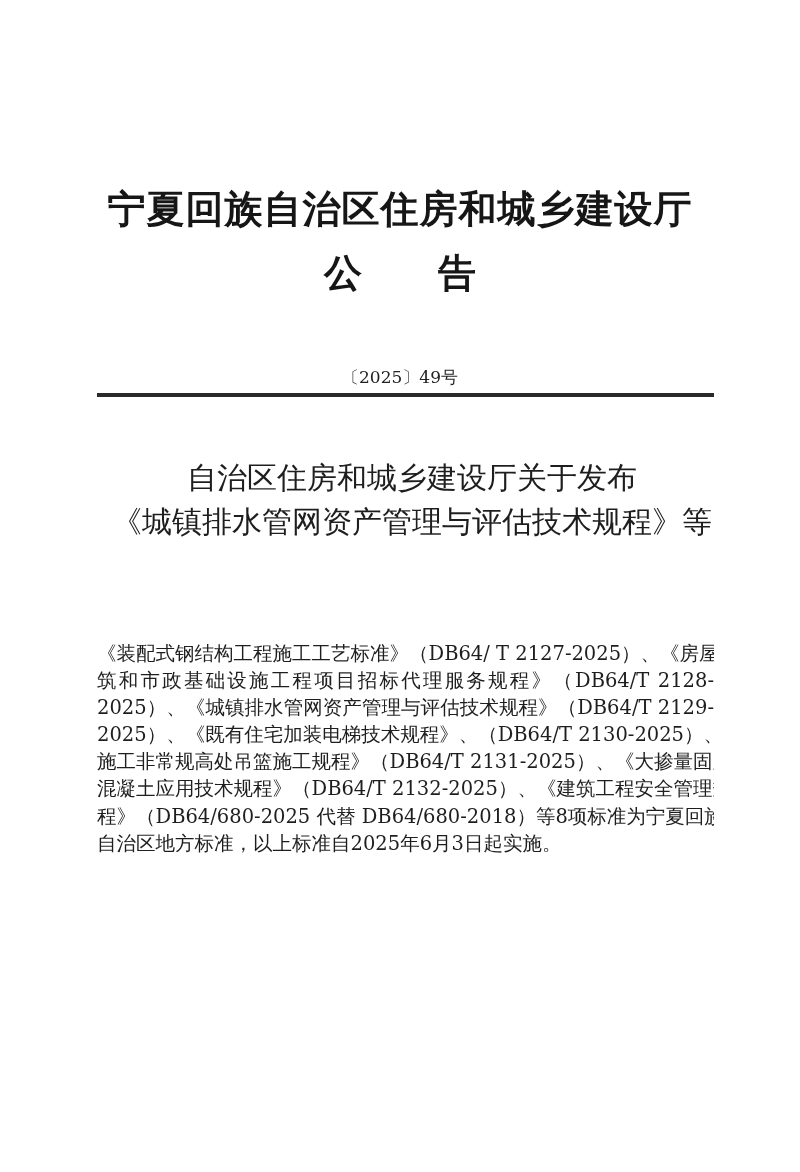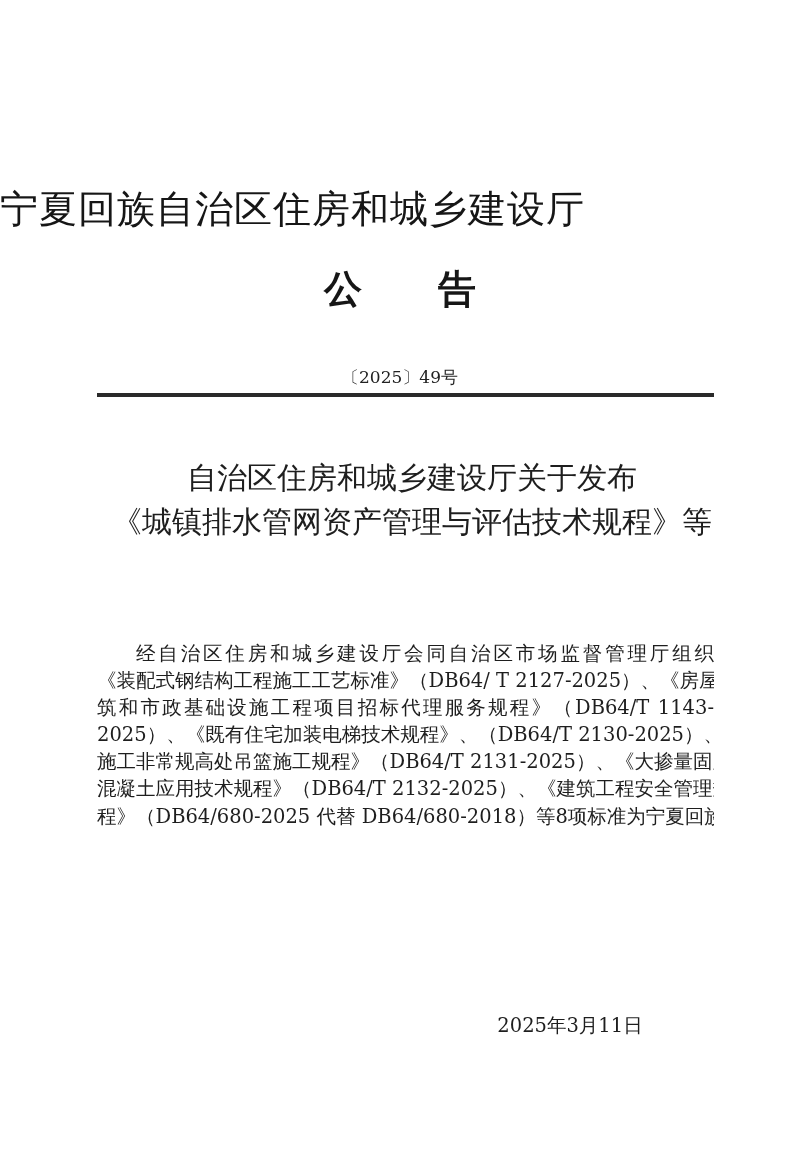"宁夏回族自治区住房和城乡建设厅" .org-title { font-weight: normal -> bold; text-align: left -> center }
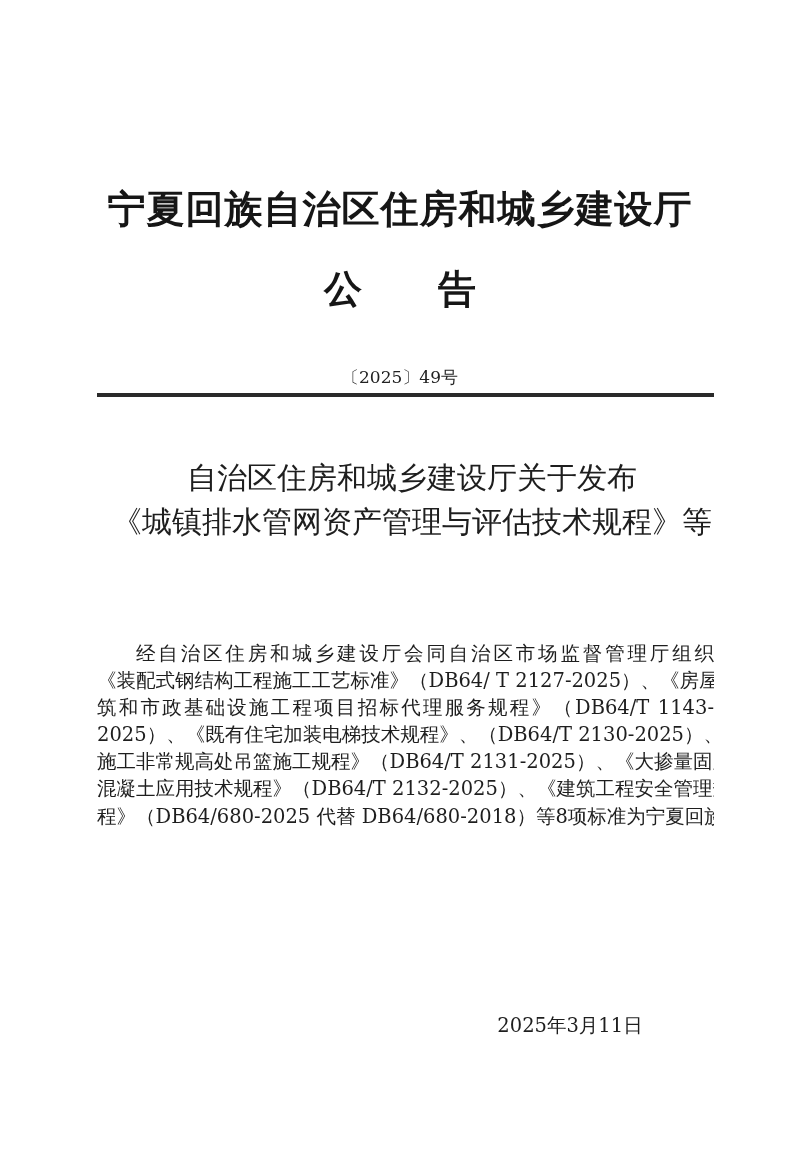"公 告" .doc-type { top: 264px -> 248px }
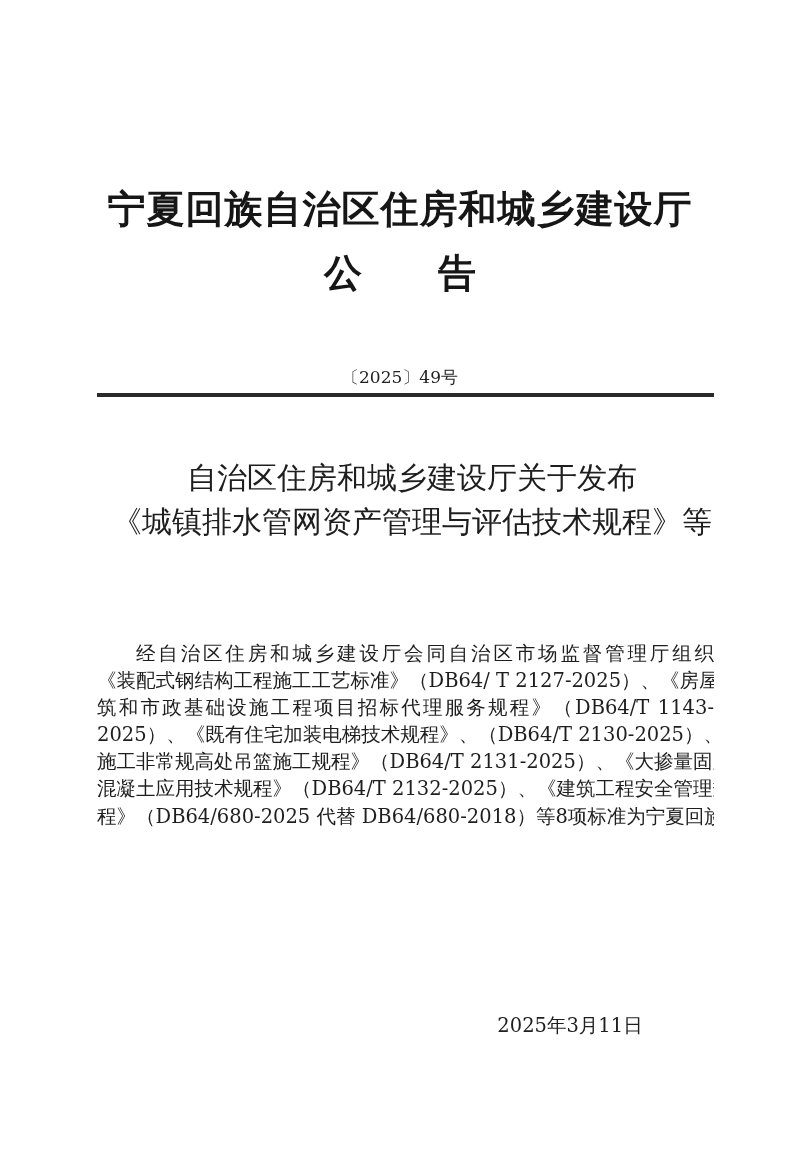"经自治区住房和城乡建设厅会同自治区市场监督管理厅组织" span.line { html: <span>经自治区住房和城乡建设厅会同自治区市场监督管理厅组织</span> -> none }
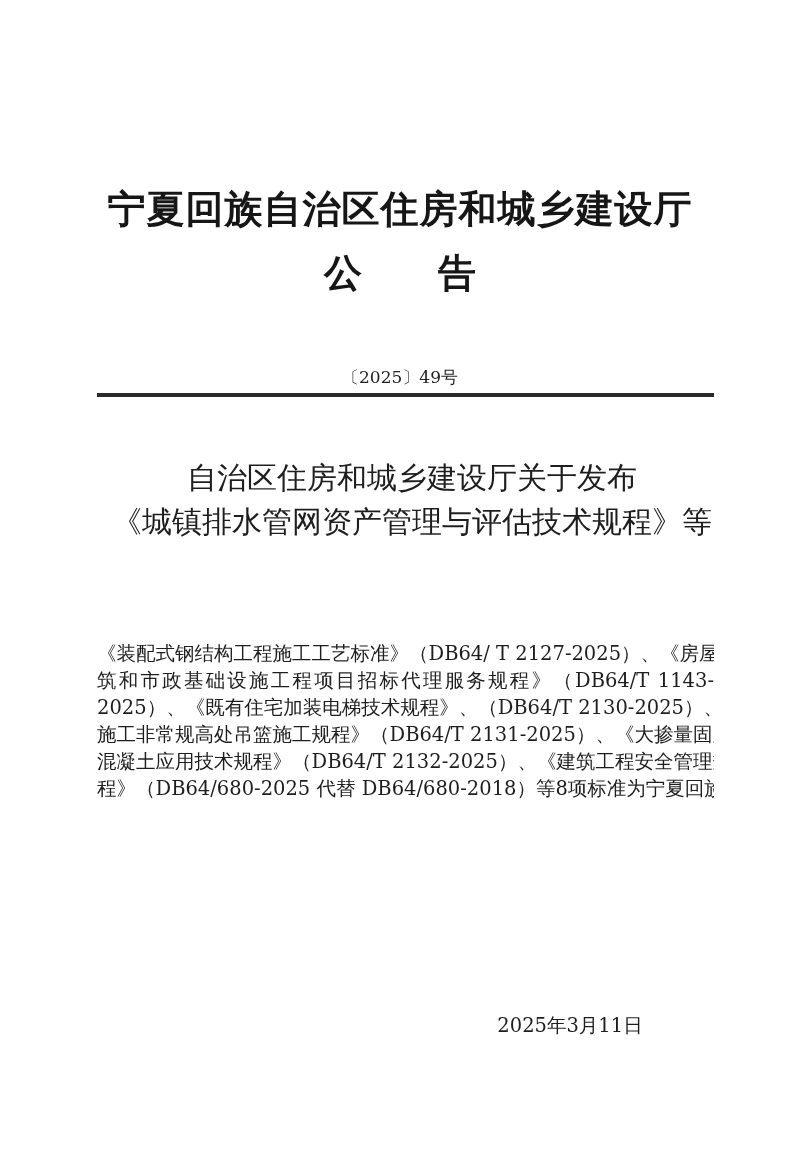"筑和市政基础设施工程项目招标代理服务规程》（DB64/T 1143-" span.line { text: 1143- -> 2128- }
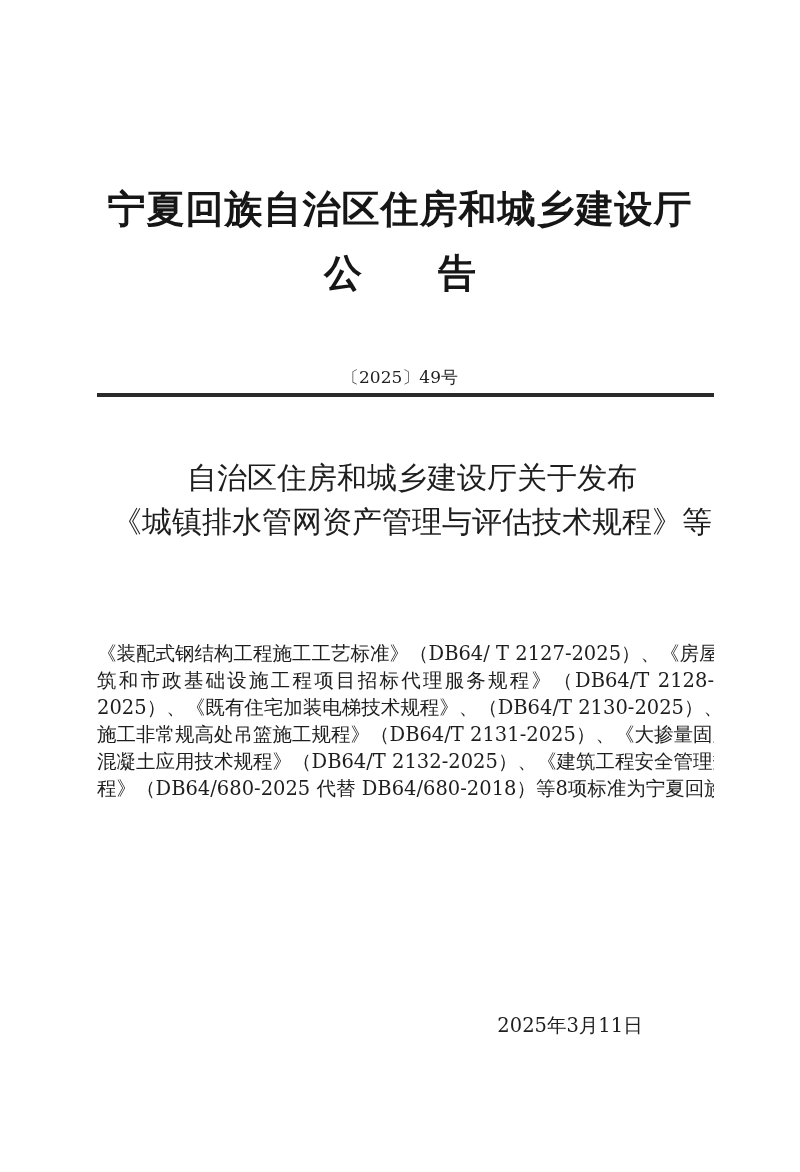"2025）、《城镇排水管网资产管理与评估技术规程》（DB64/T 2129-" span.line { html: none -> <span>2025）、《城镇排水管网资产管理与评估技术规程》（DB64/T 2129-</span> }
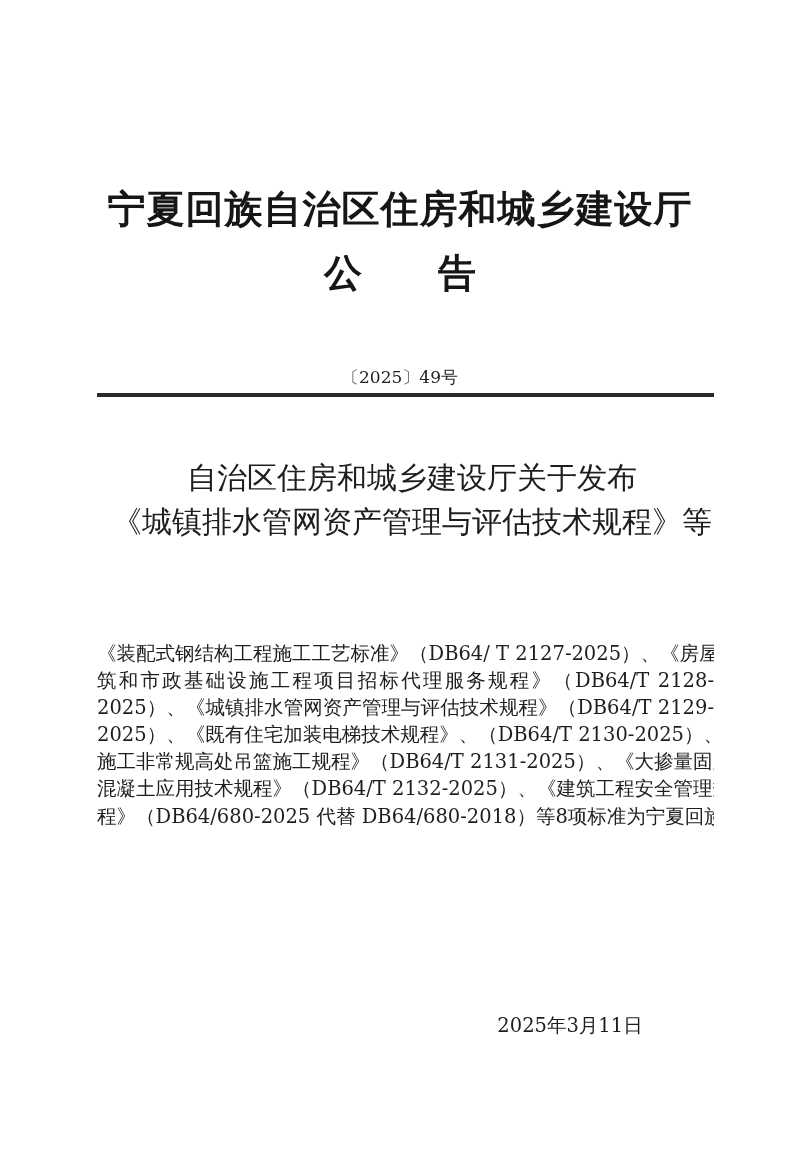"自治区地方标准，以上标准自2025年6月3日起实施。" span.line { html: none -> <span>自治区地方标准，以上标准自2025年6月3日起实施。</span> }
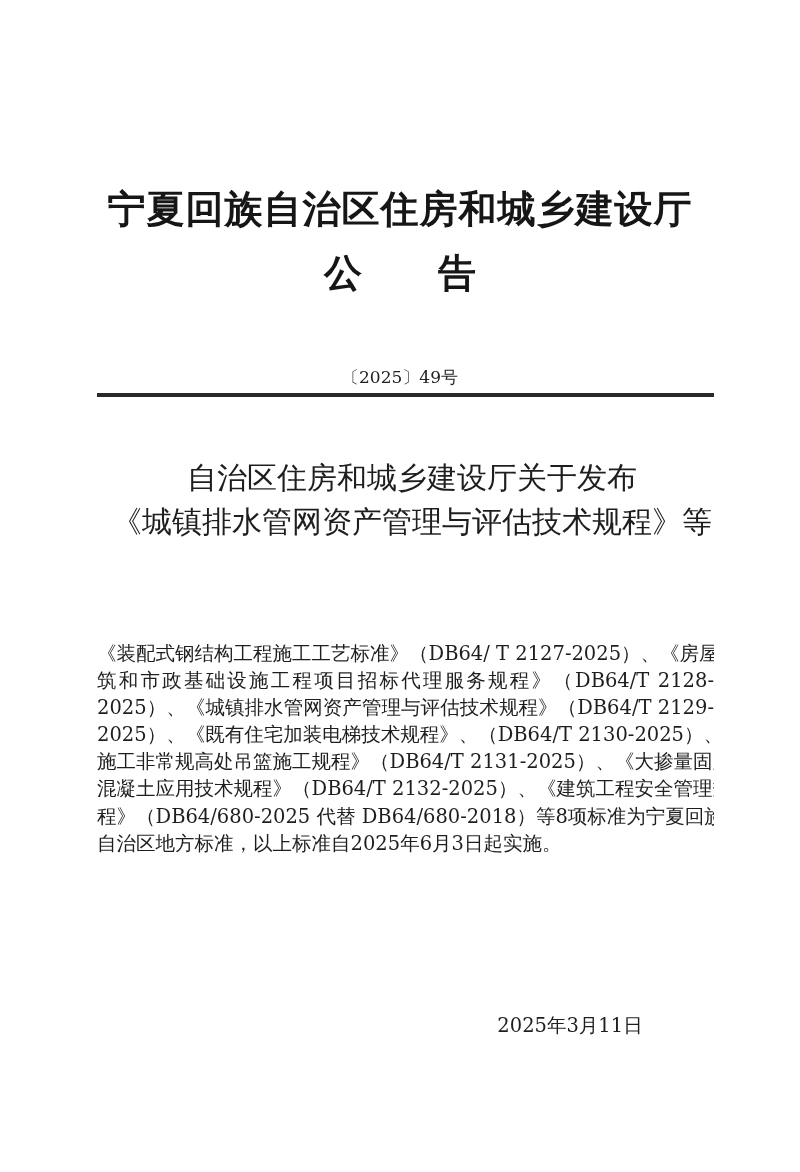"2025年3月11日" div { html: <div>2025年3月11日</div> -> none }
